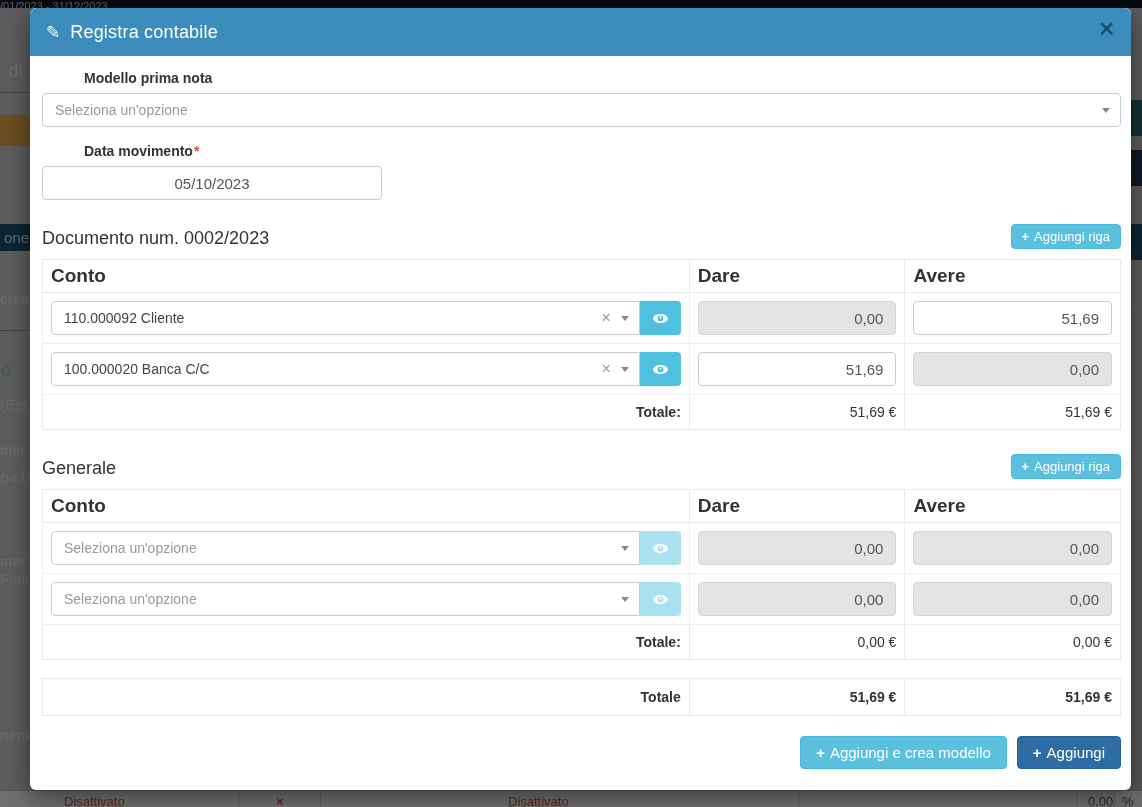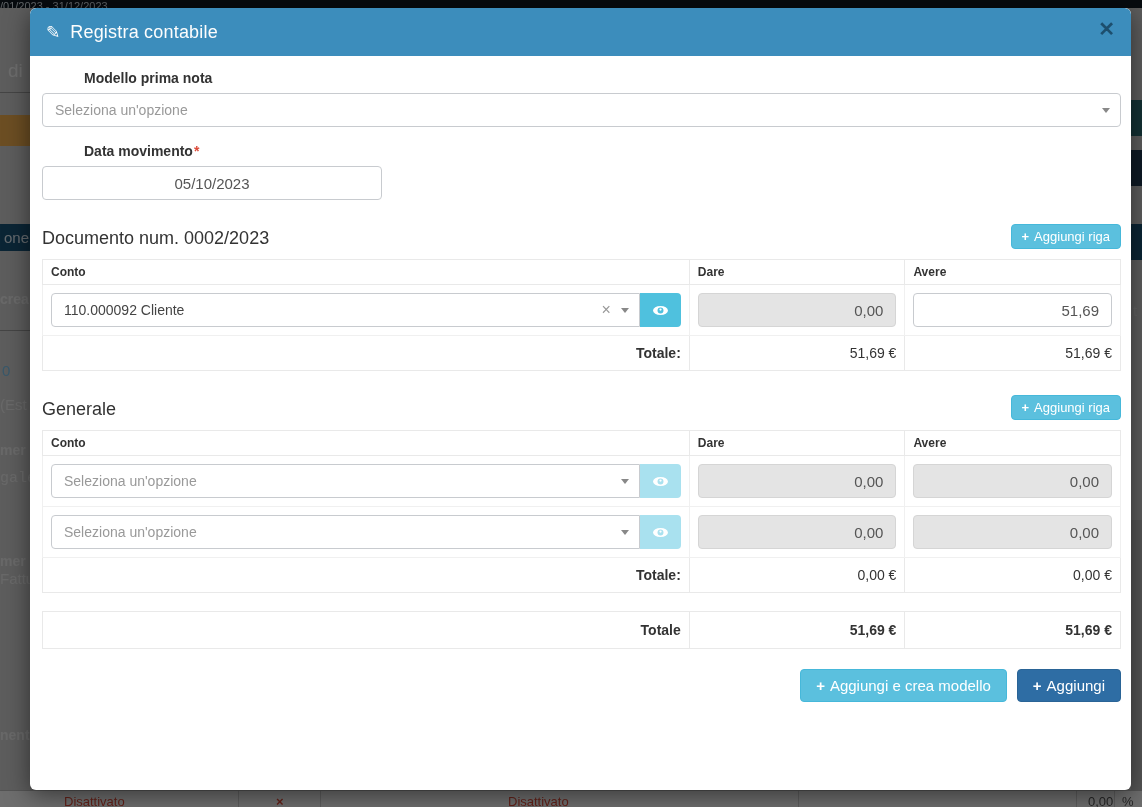"Conto" table.grid th { font-size: 12px -> 19px }
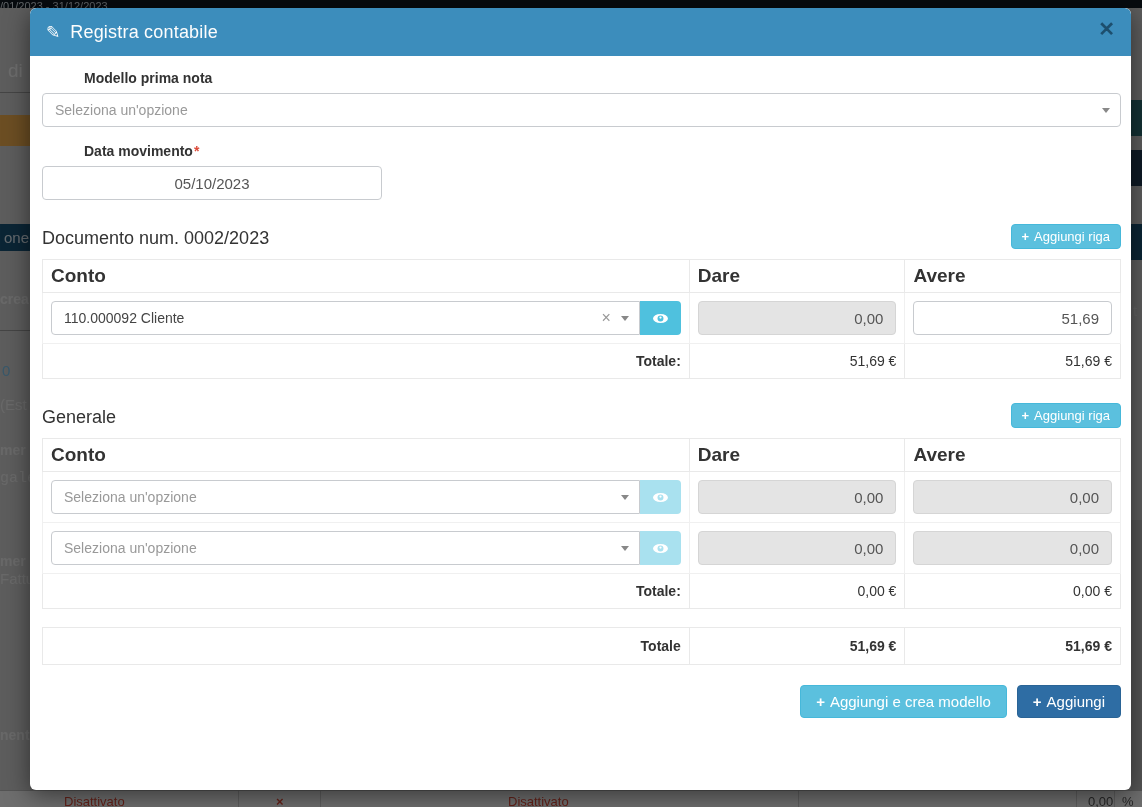"100.000020 Banca C/C" tr { html: none -> <tr> <td> <div> <div> <span>100.000020 Banca C/C</span> <span>×</span> <span></span> </div> <button> <svg> <ellipse></ellipse> <circle></circle> <circle></circle> </svg> </button> </div> </td> <td><input></td> <td><input></td> </tr> }
